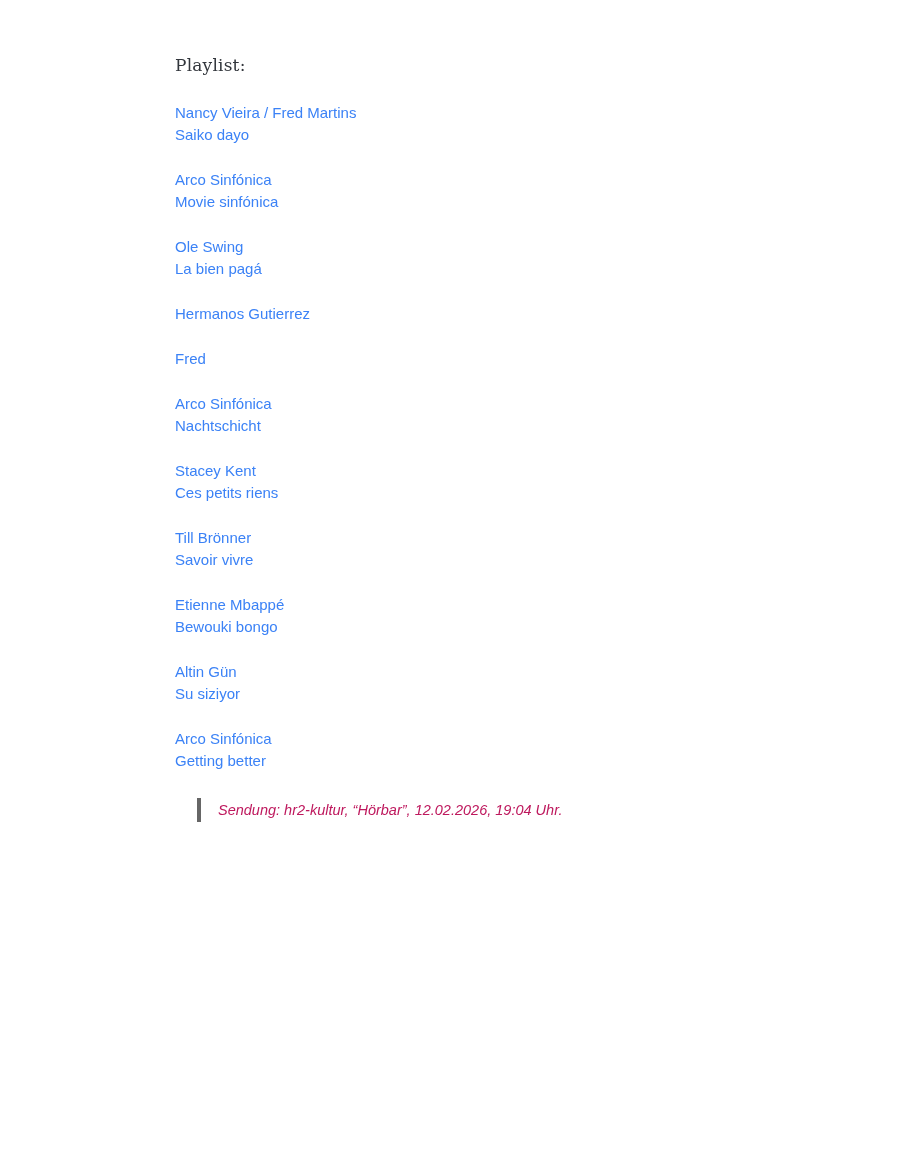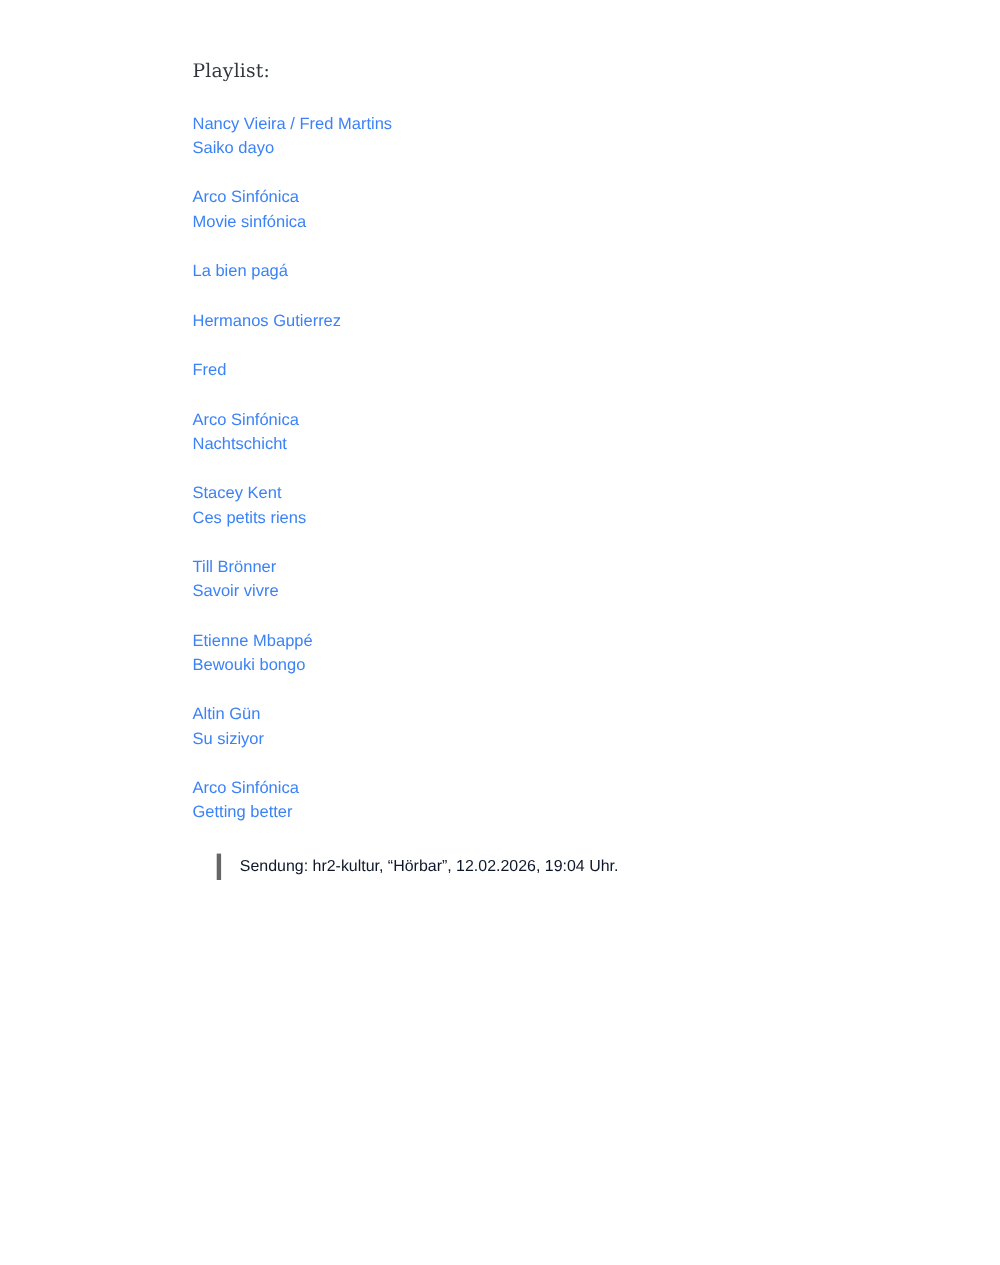"Ole Swing" div.line { html: none -> <div>Ole Swing</div> }
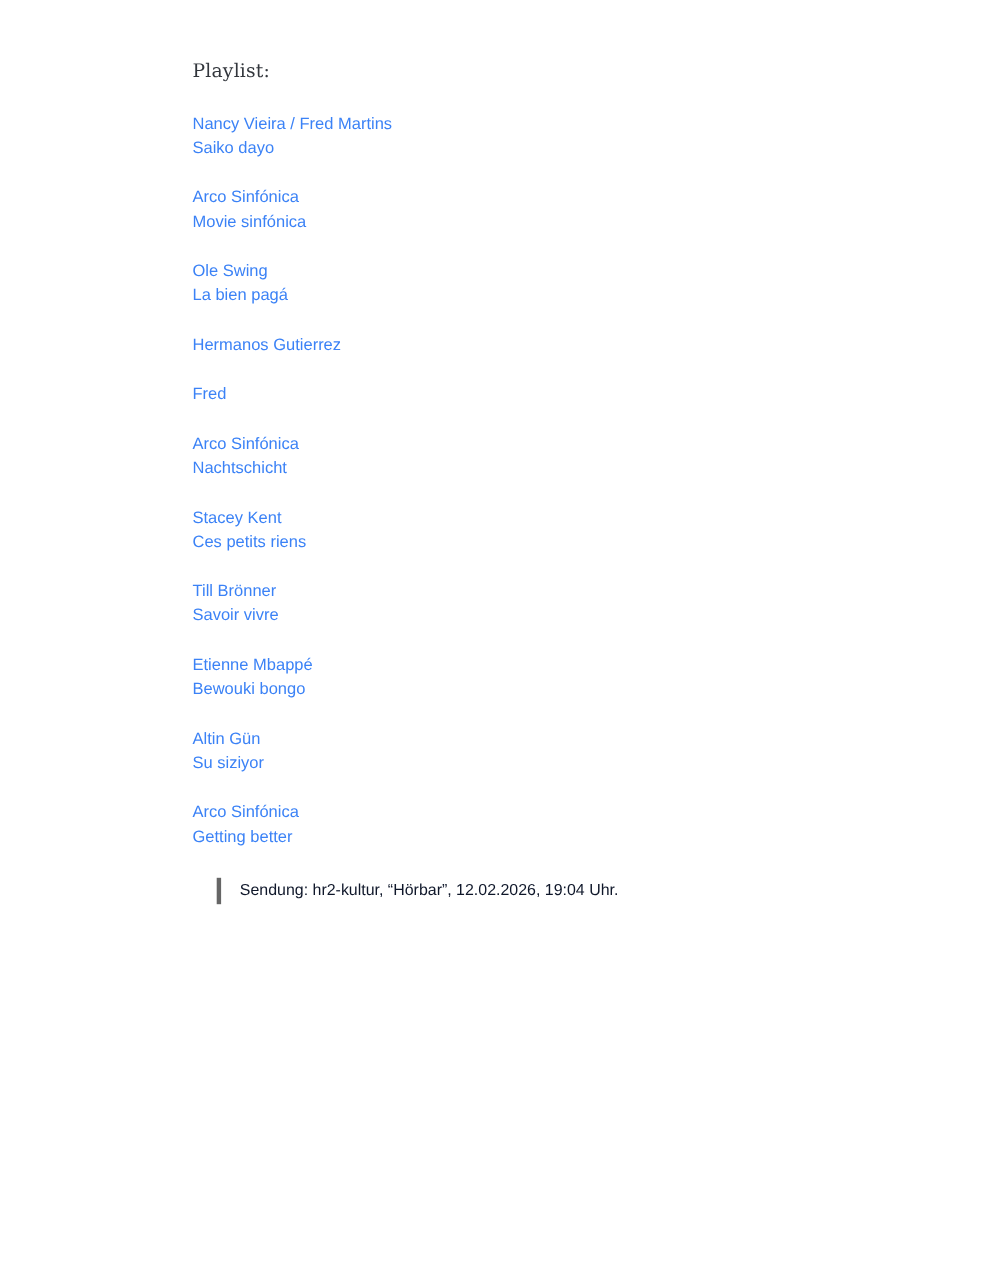"Sendung: hr2-kultur, “Hörbar”," blockquote.citation .citation-text { color: #0f172a -> #be185d; font-style: none -> italic }
